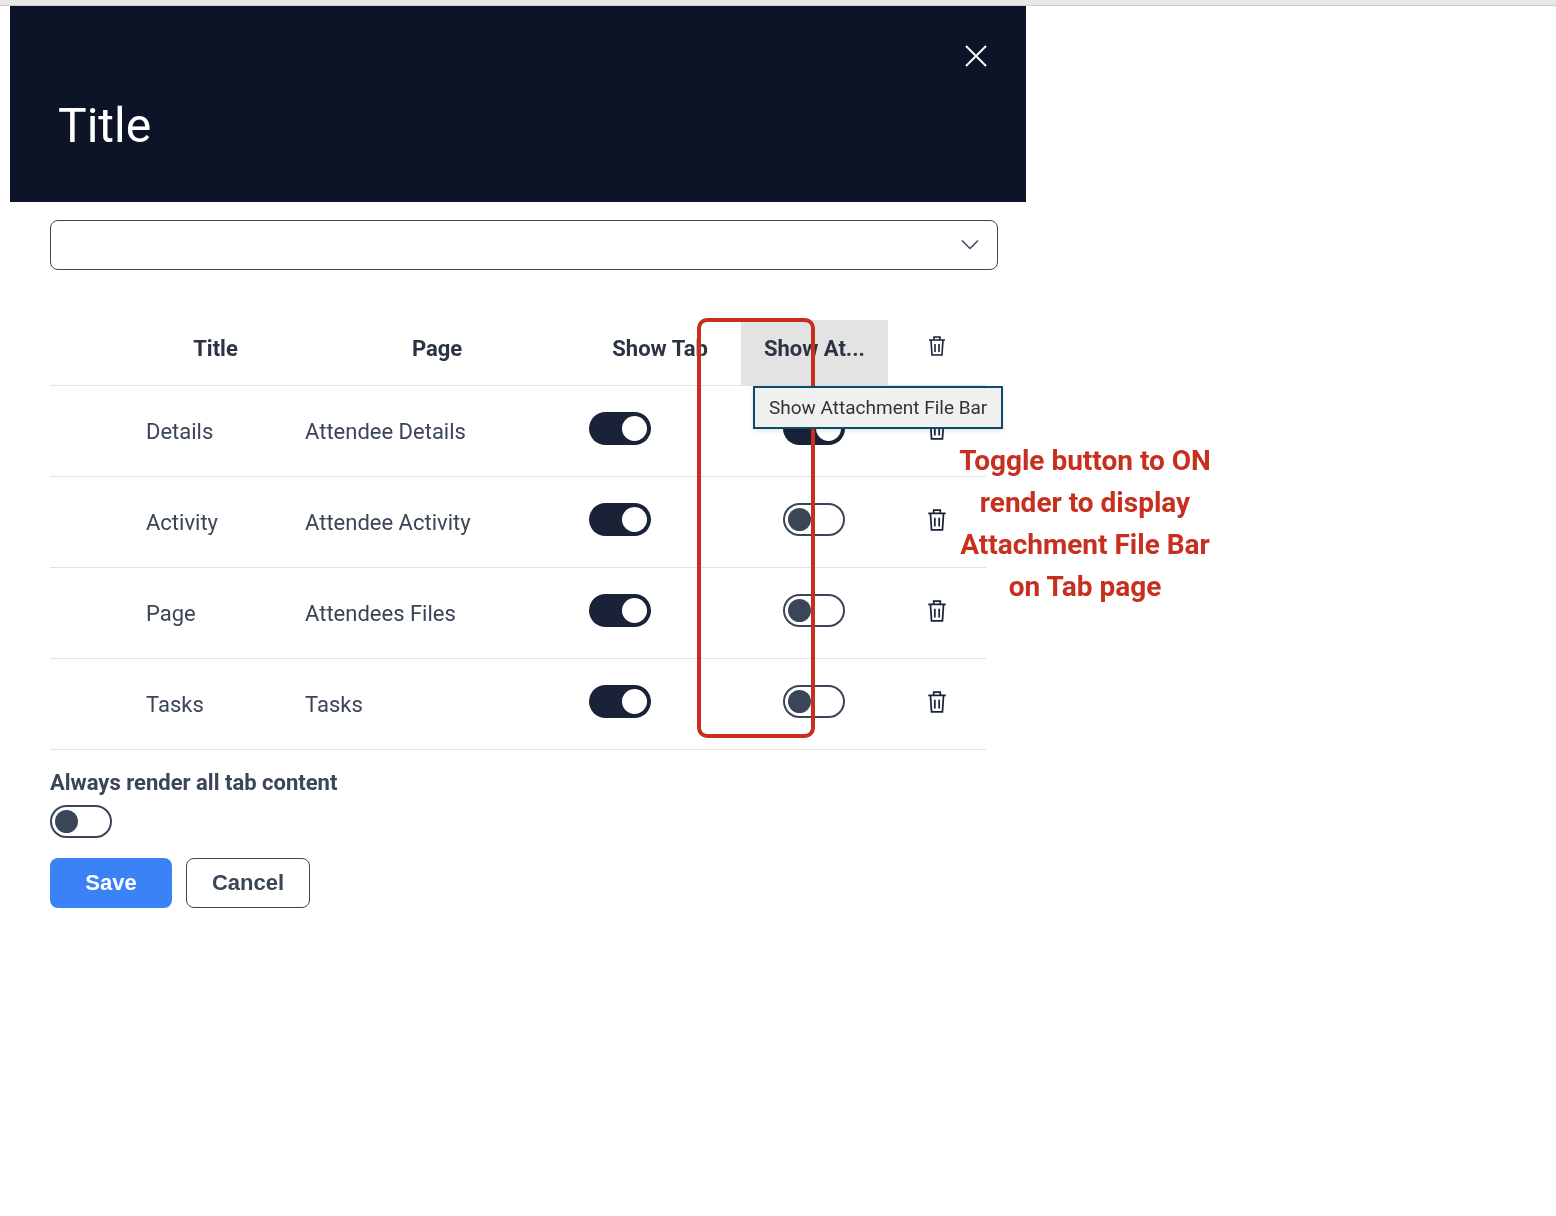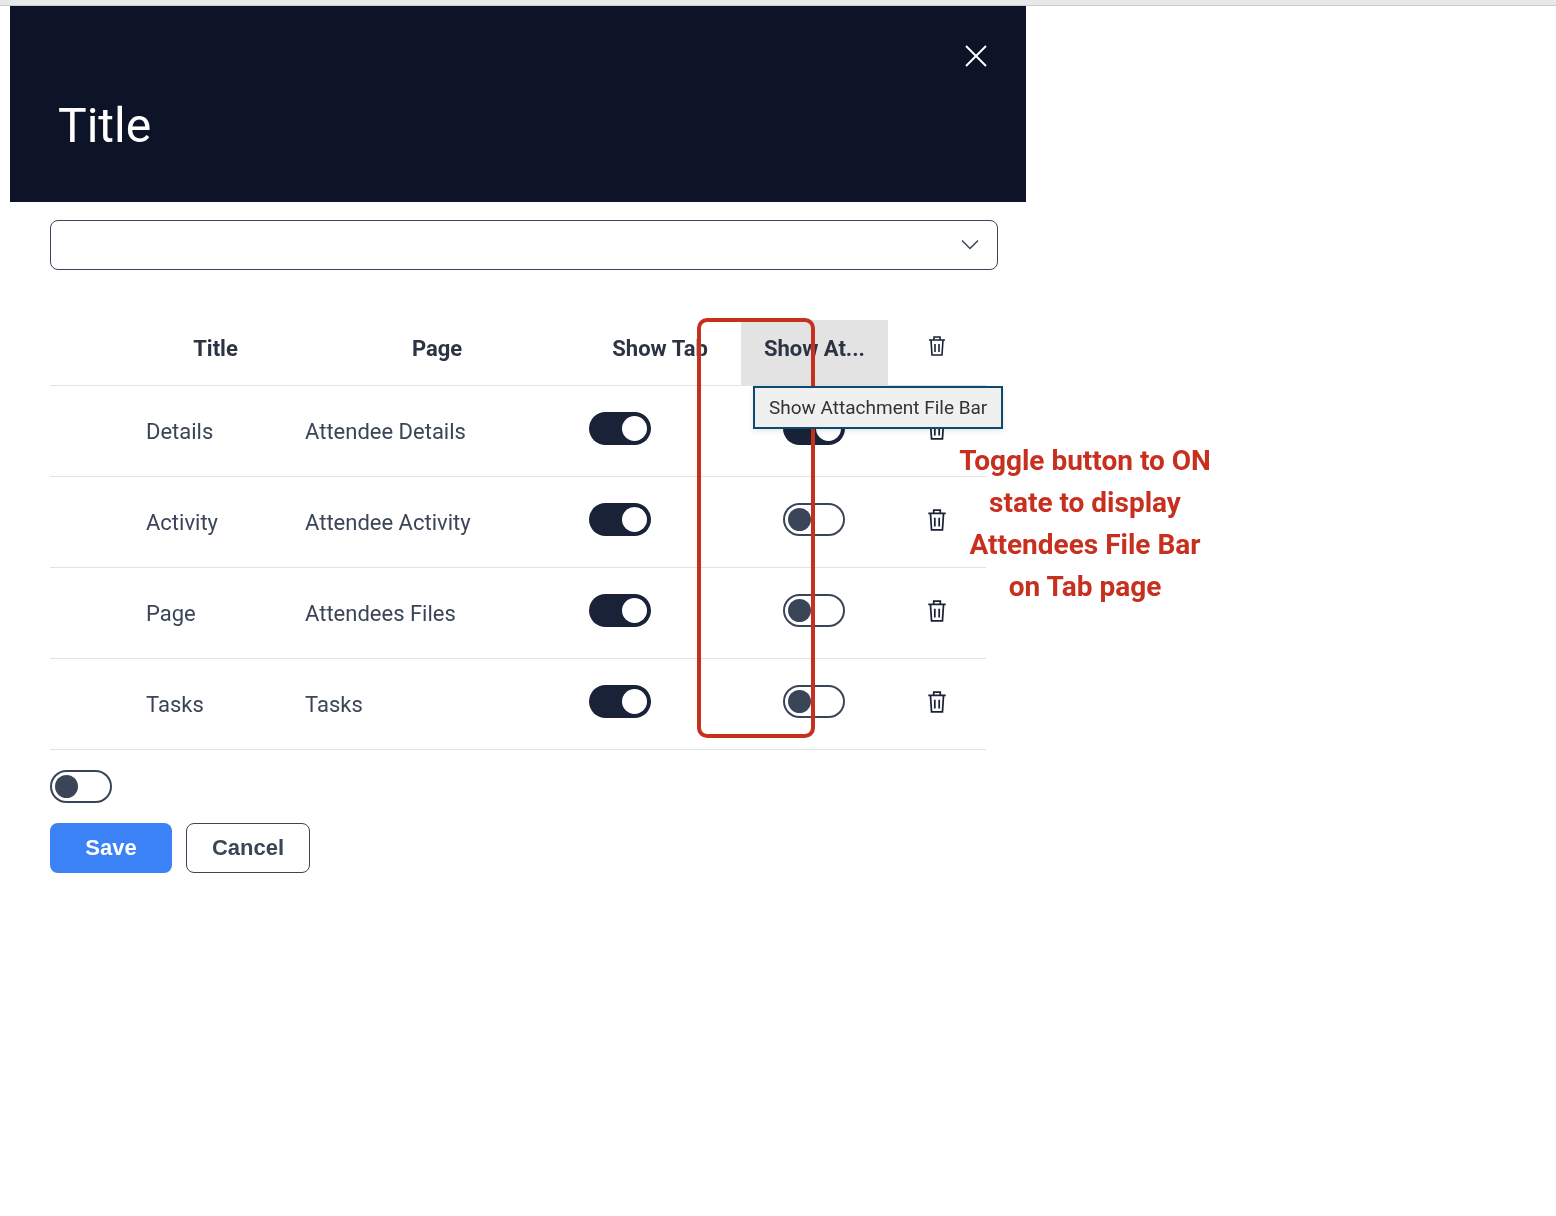"Toggle button to ON state" div.annotation { text: state to display Attendees -> render to display Attachment }
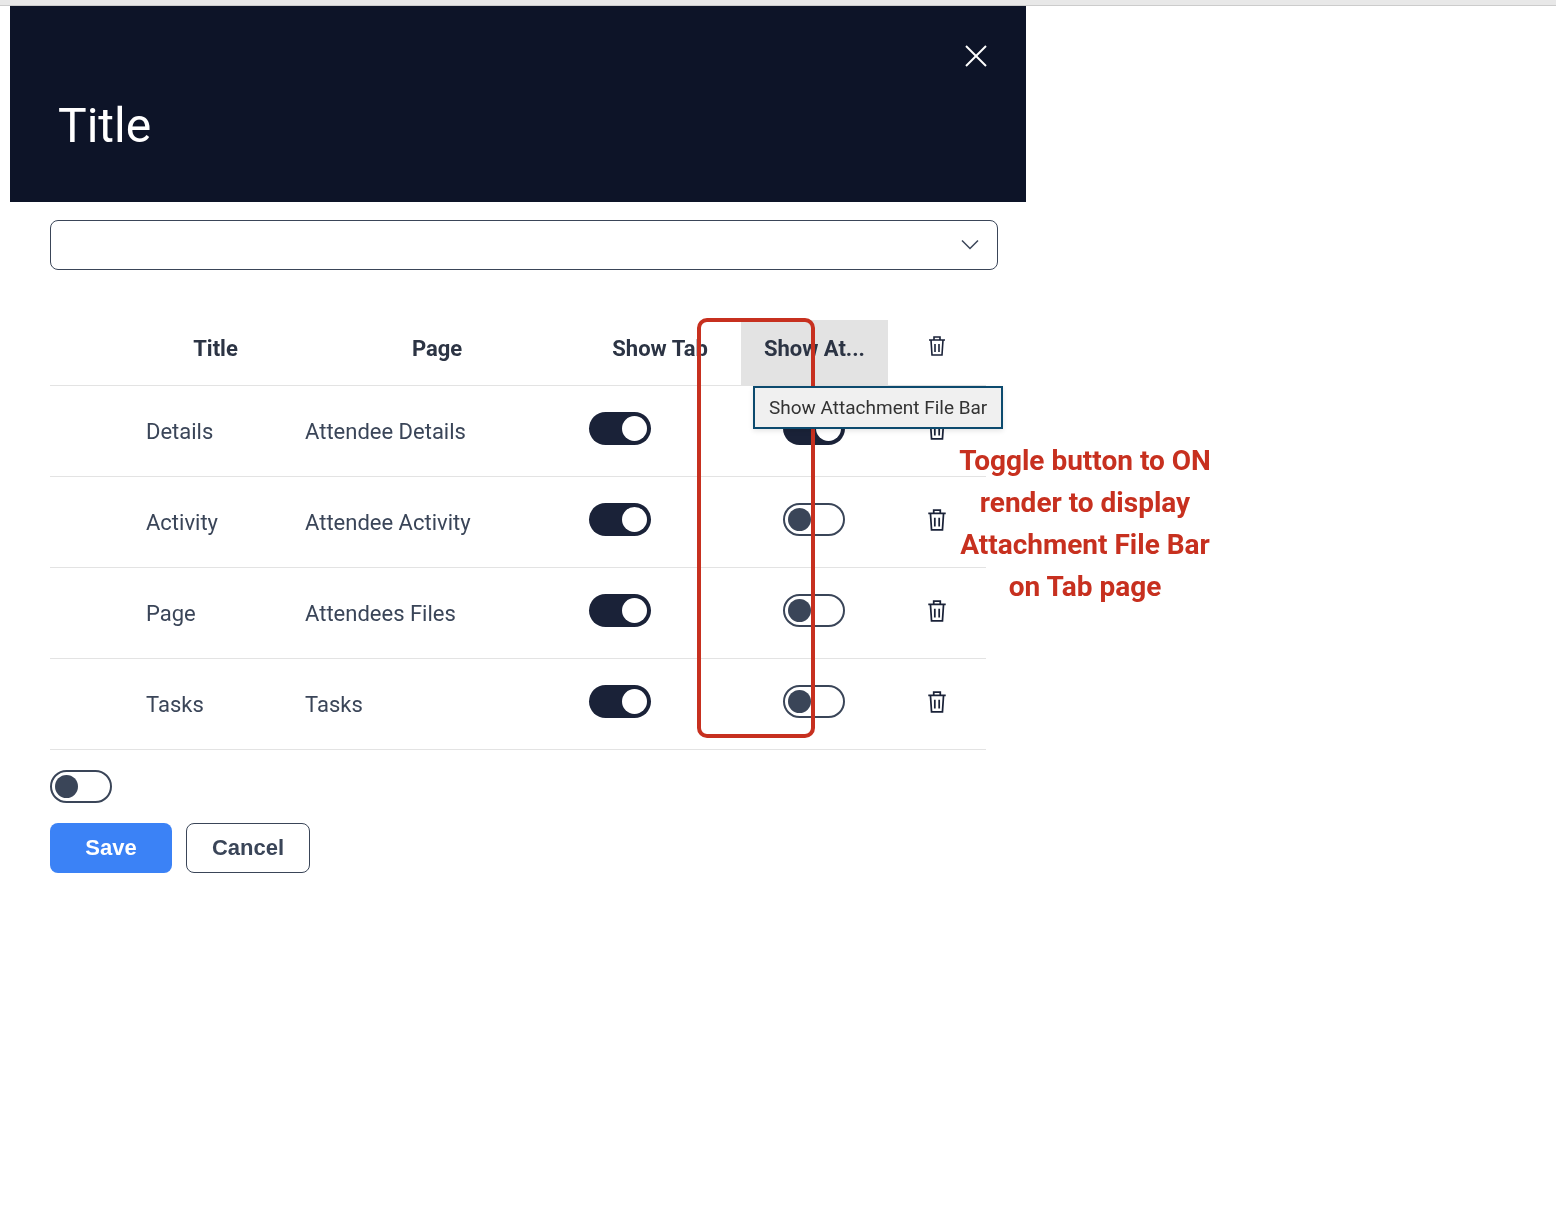"Always render all tab content" div.always-label { html: none -> <div>Always render all tab content</div> }
